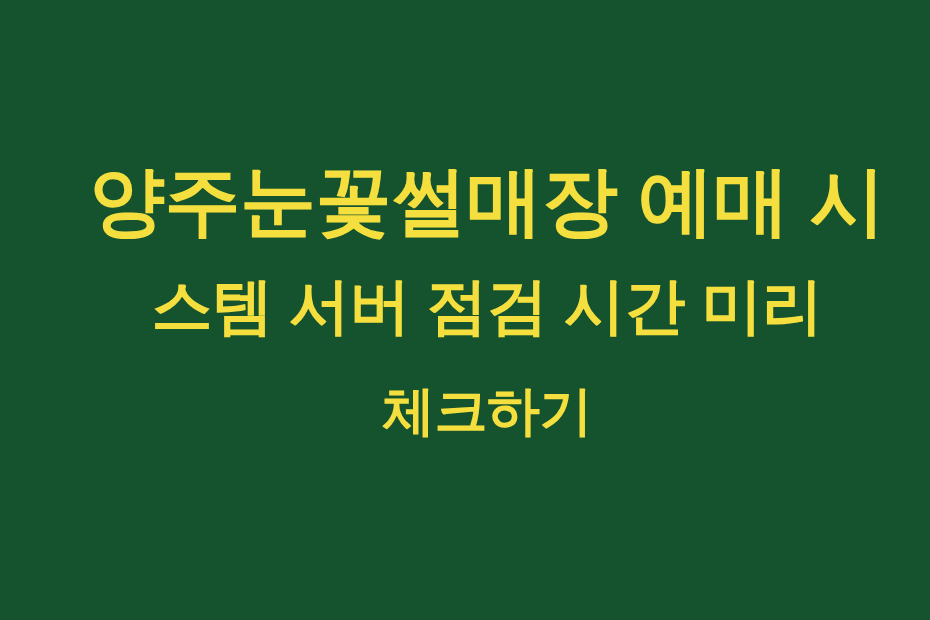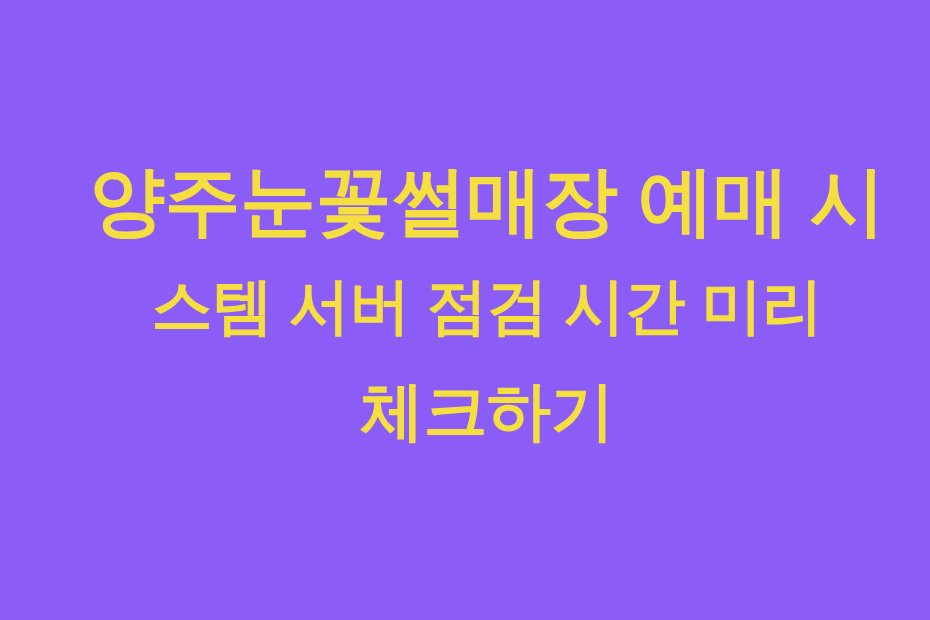"양주눈꽃썰매장 예매 시" div { background: #8b5cf6 -> #14532d }
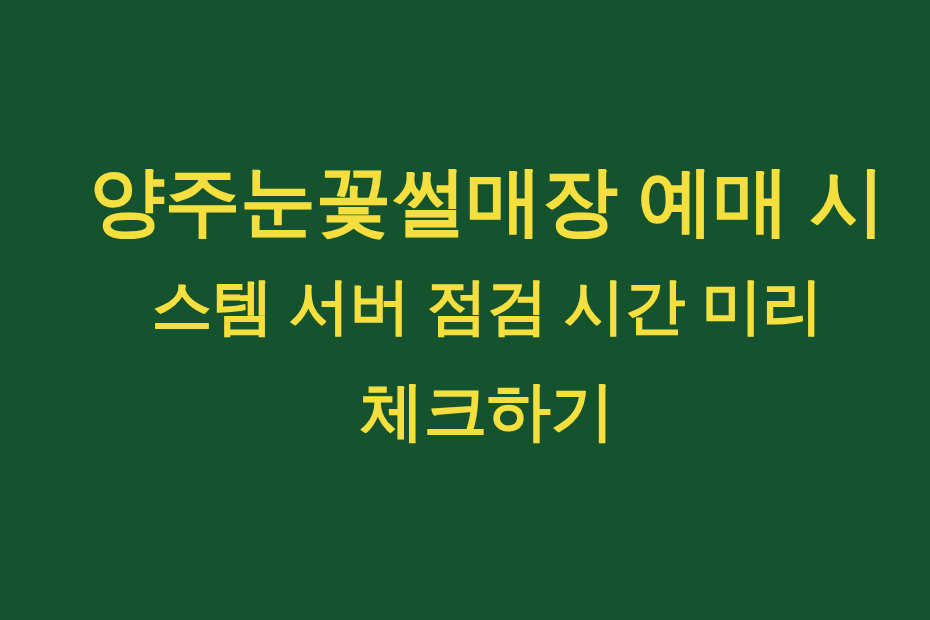"체크하기" .title-line.l3 { font-size: 64px -> 53px }
